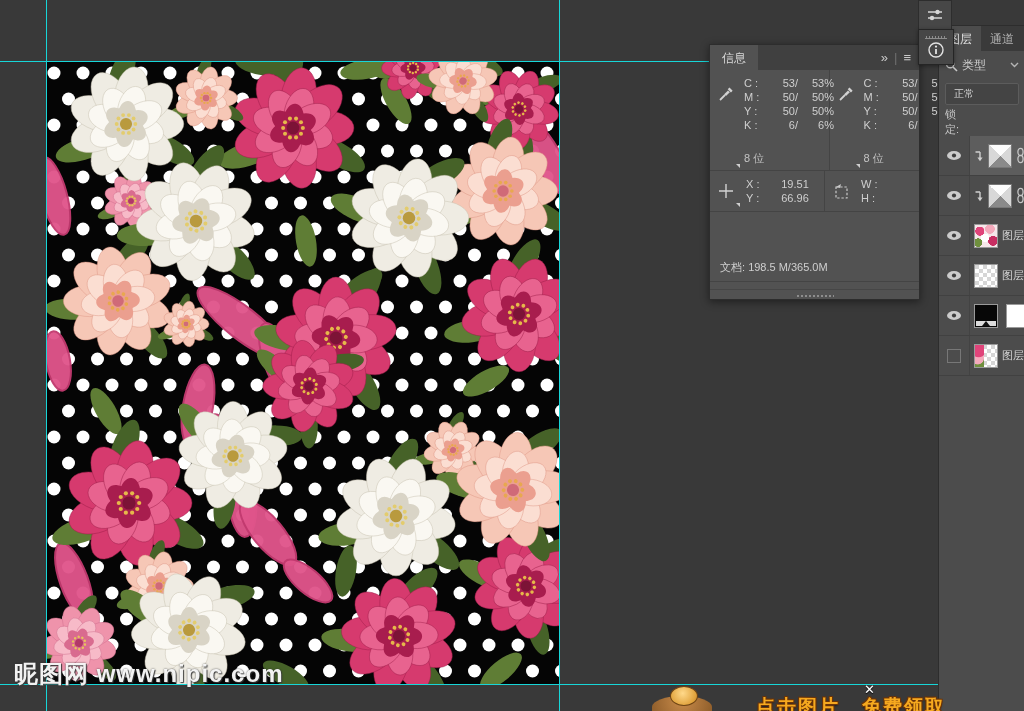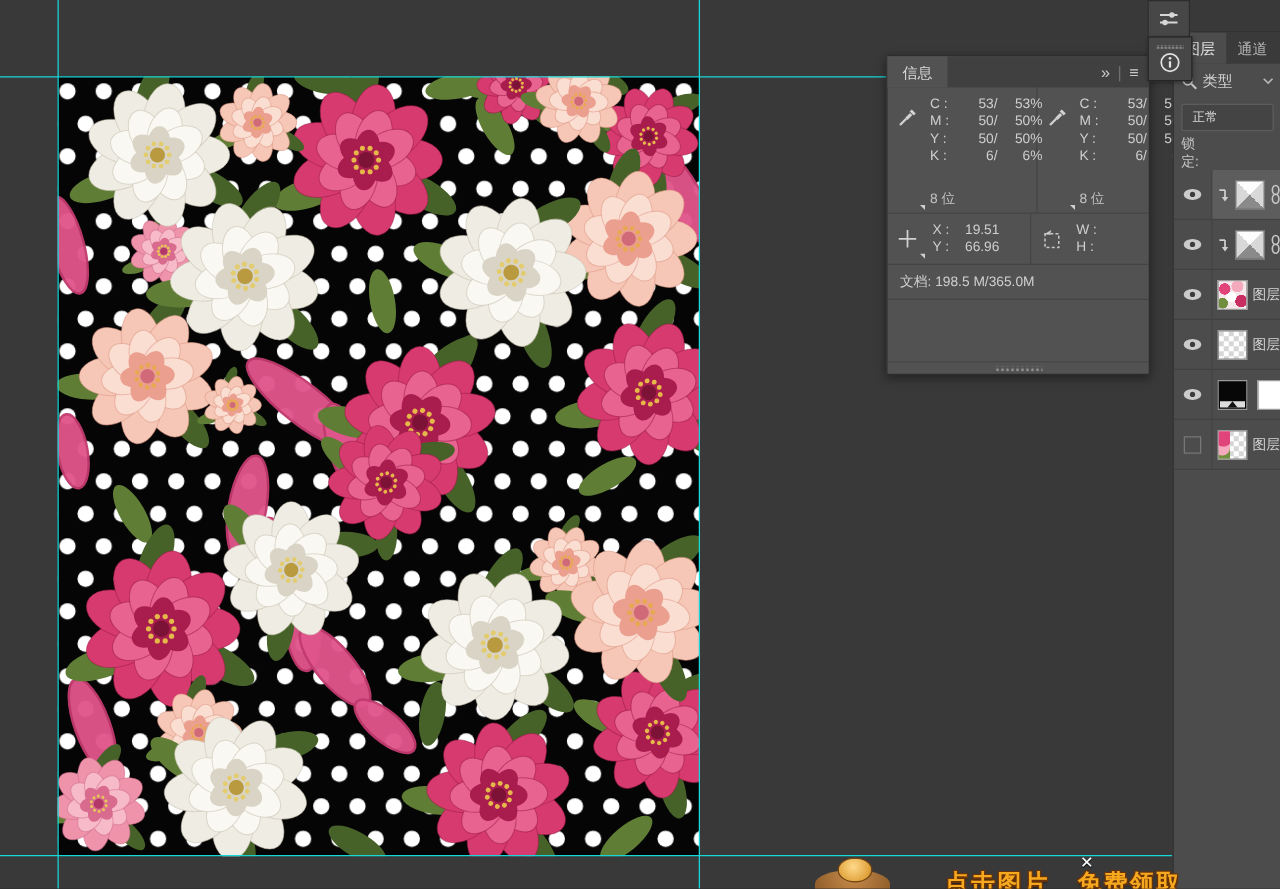"19.51" .prow .lv { text-align: left -> center }
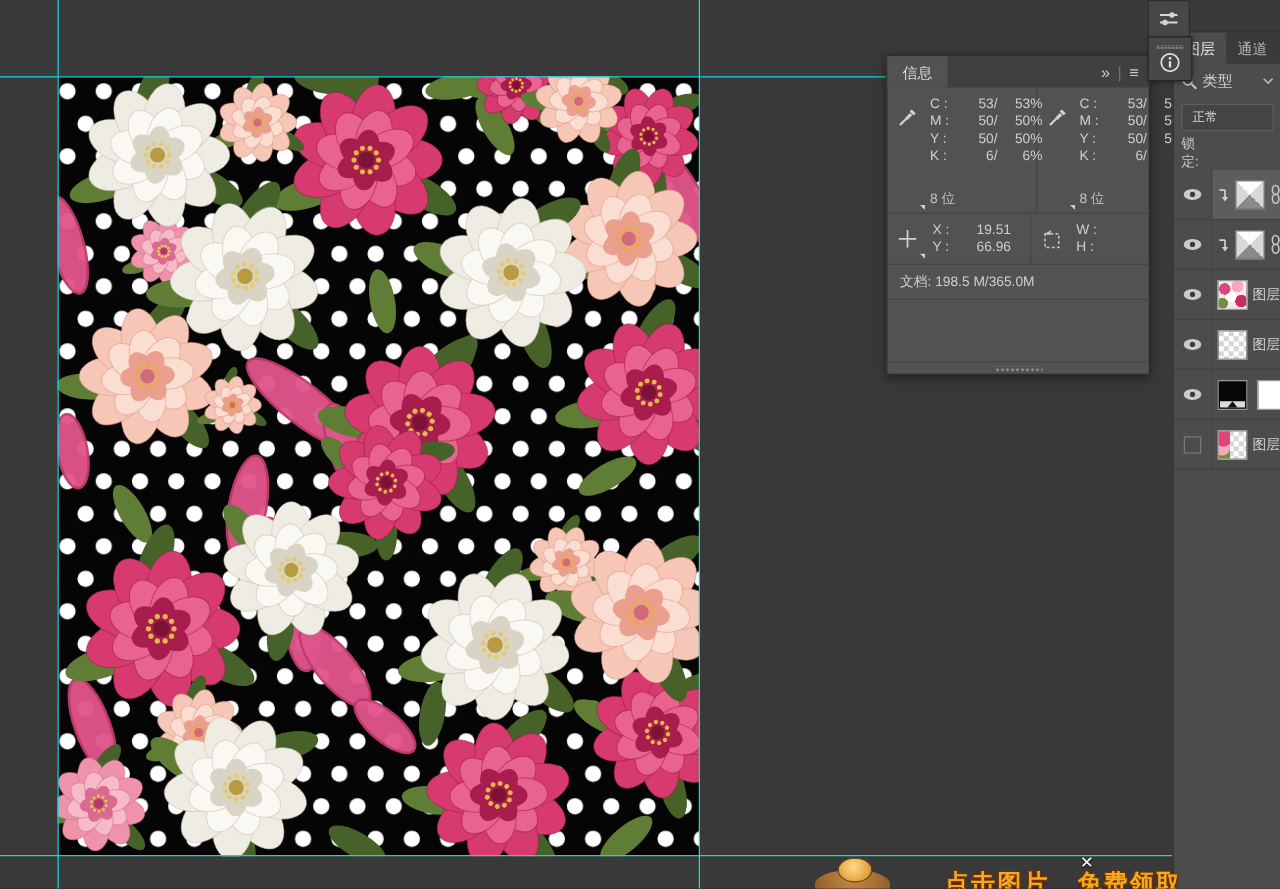"文档: 198.5 M/365.0M" .ip-doc { margin-top: none -> 42px }
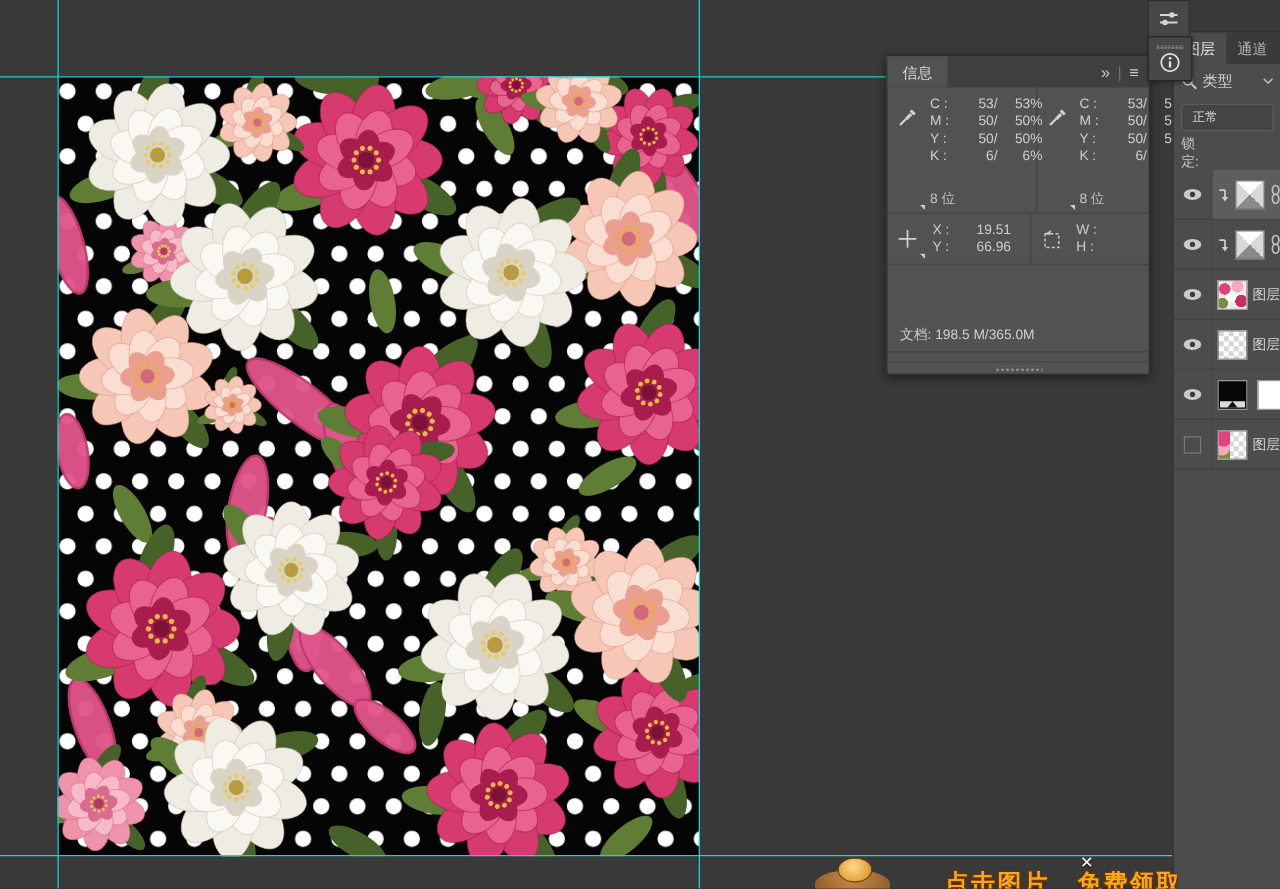"昵图网 www.nipic.com" div { html: none -> <div>昵图网 www.nipic.com</div> }
